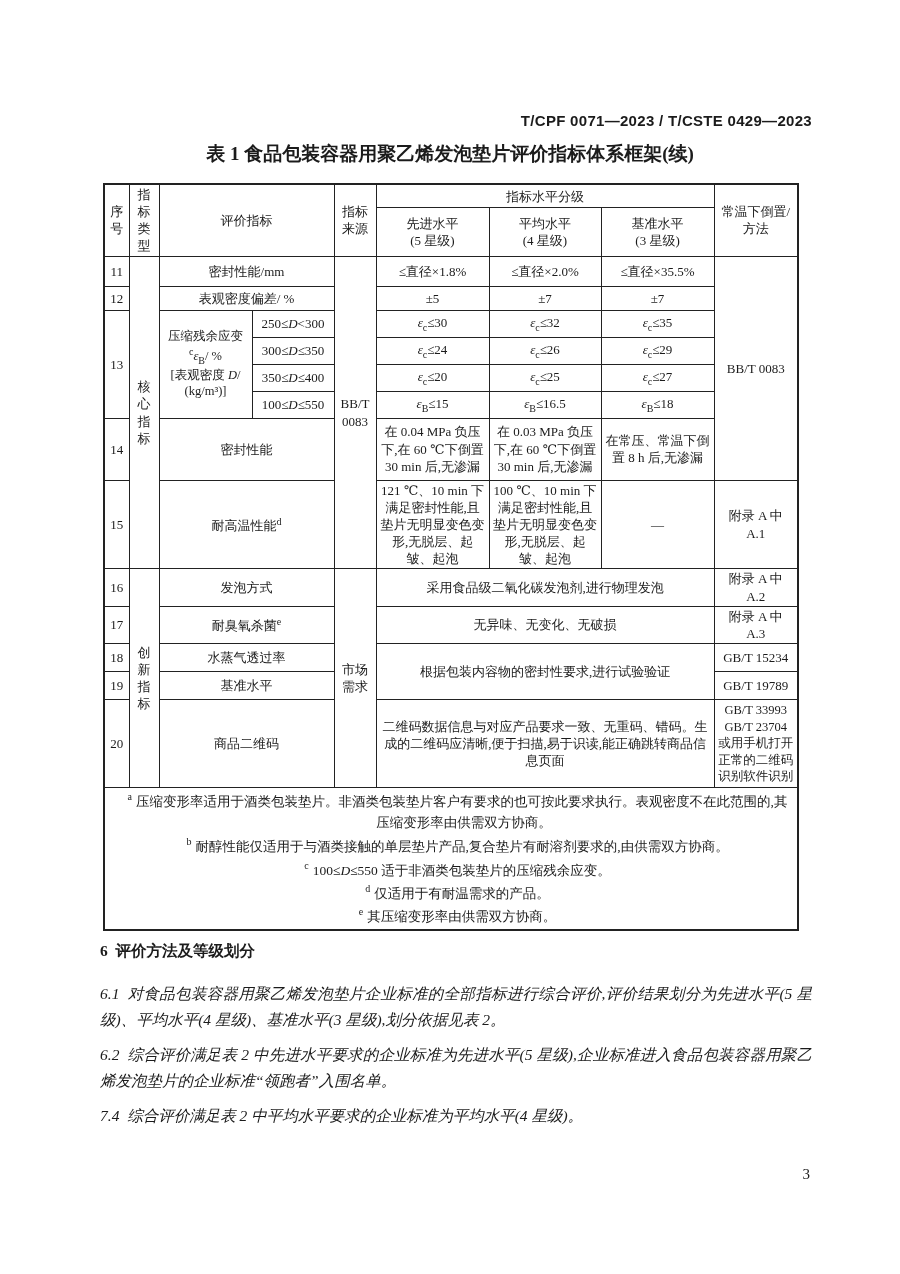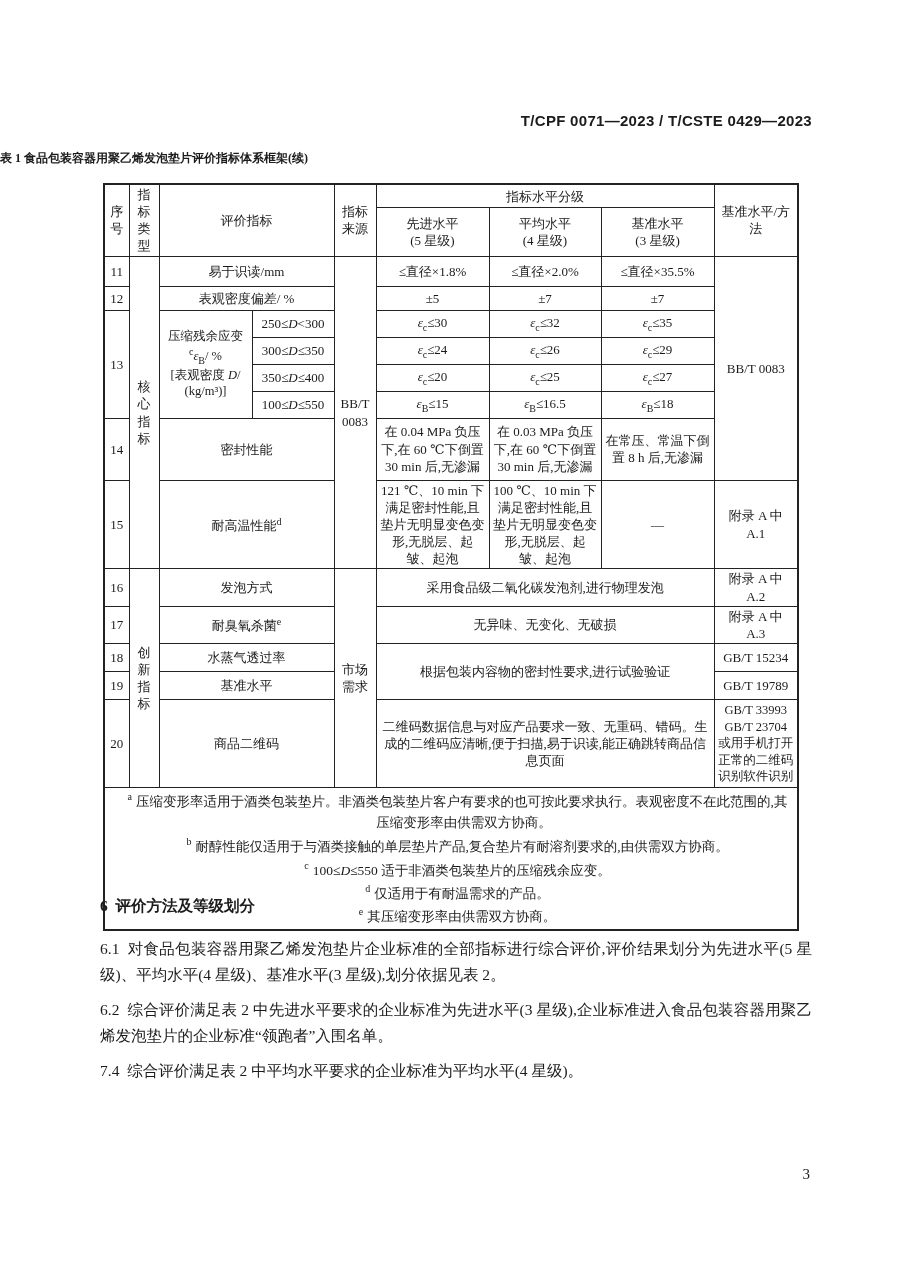"表 1 食品包装容器用聚乙烯发泡垫片评价指标体系框架(续)" .tbl-title { font-size: 12px -> 19px; text-align: left -> center; top: 150px -> 141px }
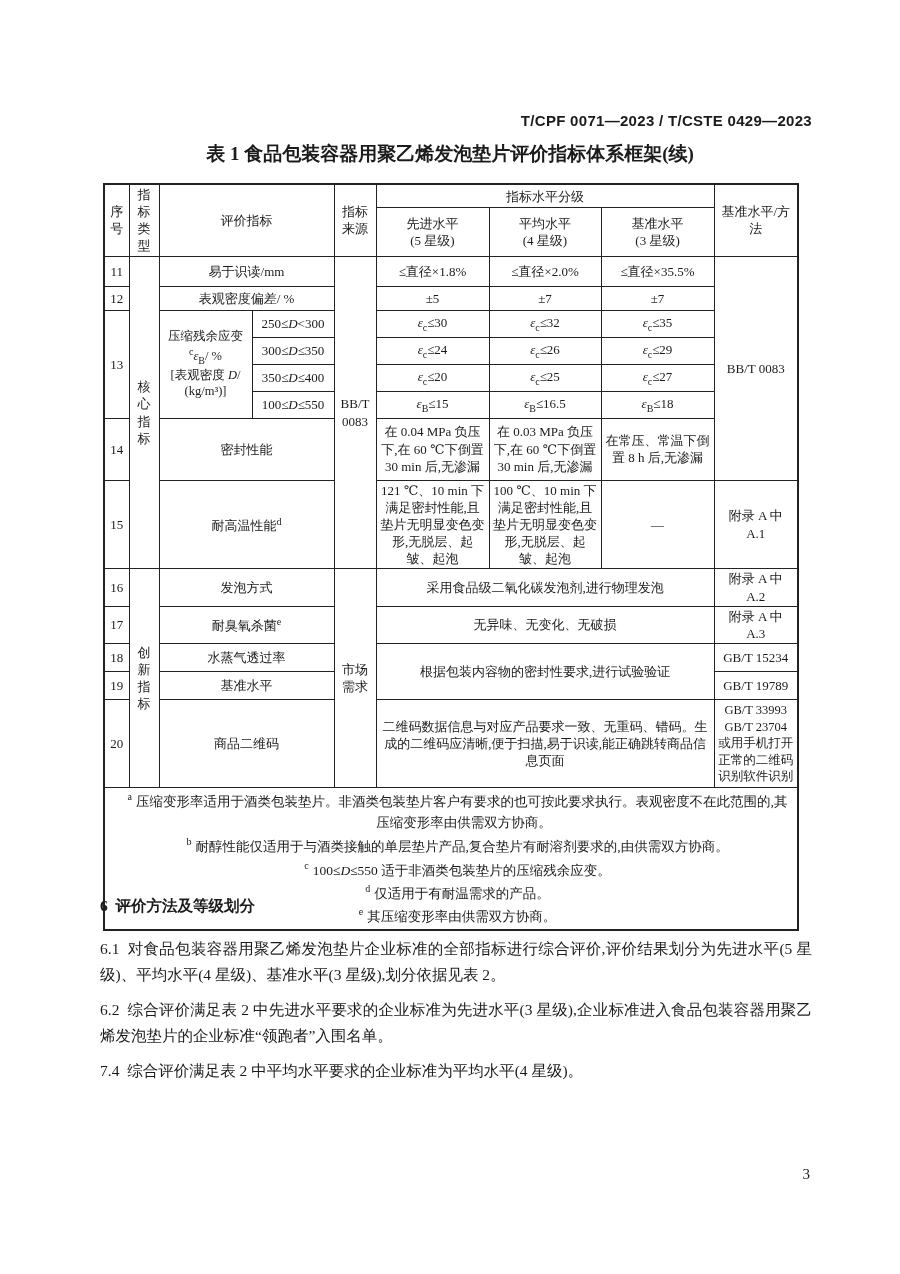"基准水平/方法" td { text: 基准水平/ -> 常温下倒置/ }
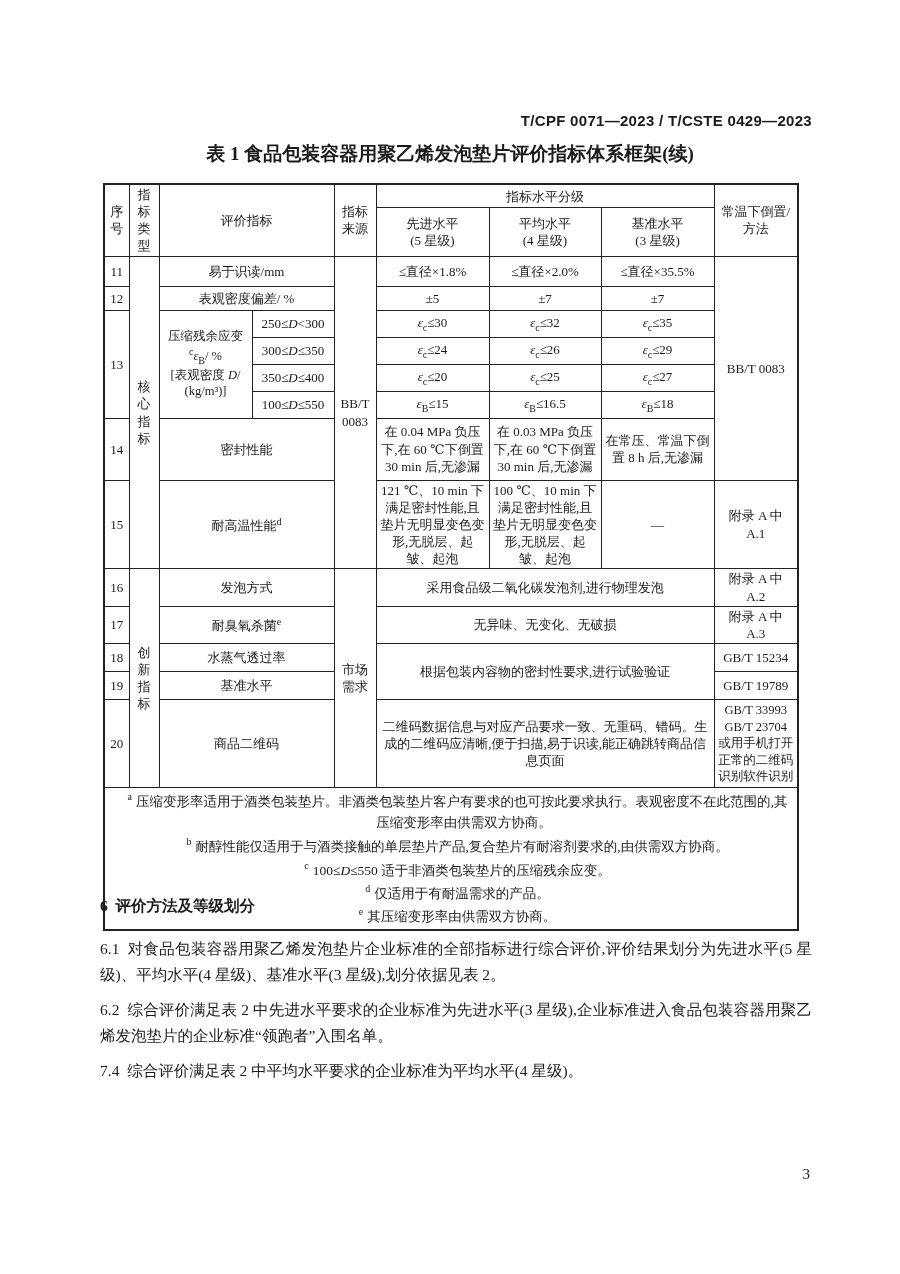"易于识读/mm" td { text: 易于识读/mm -> 密封性能/mm }
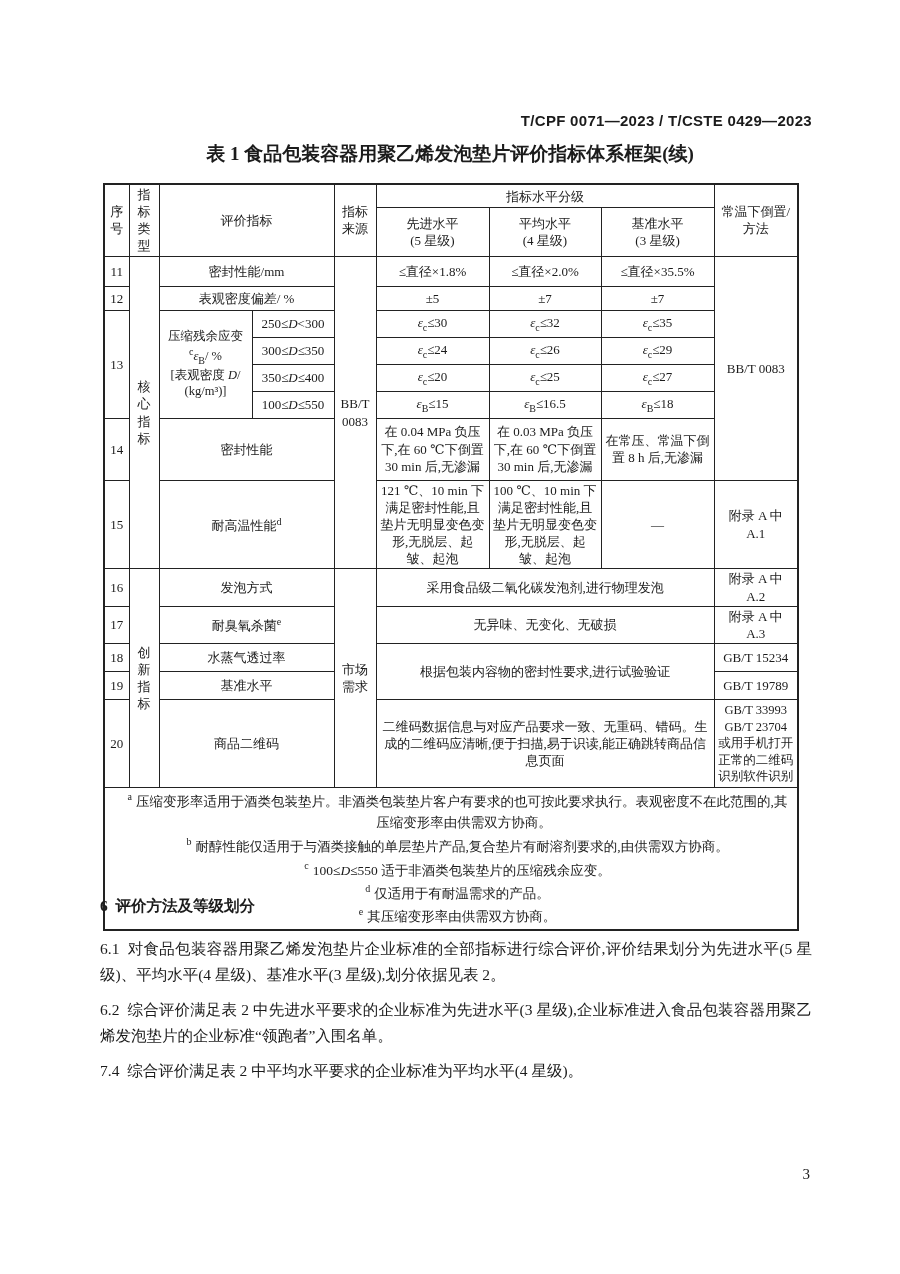"6 评价方法及等级划分" .section { top: 893px -> 938px }
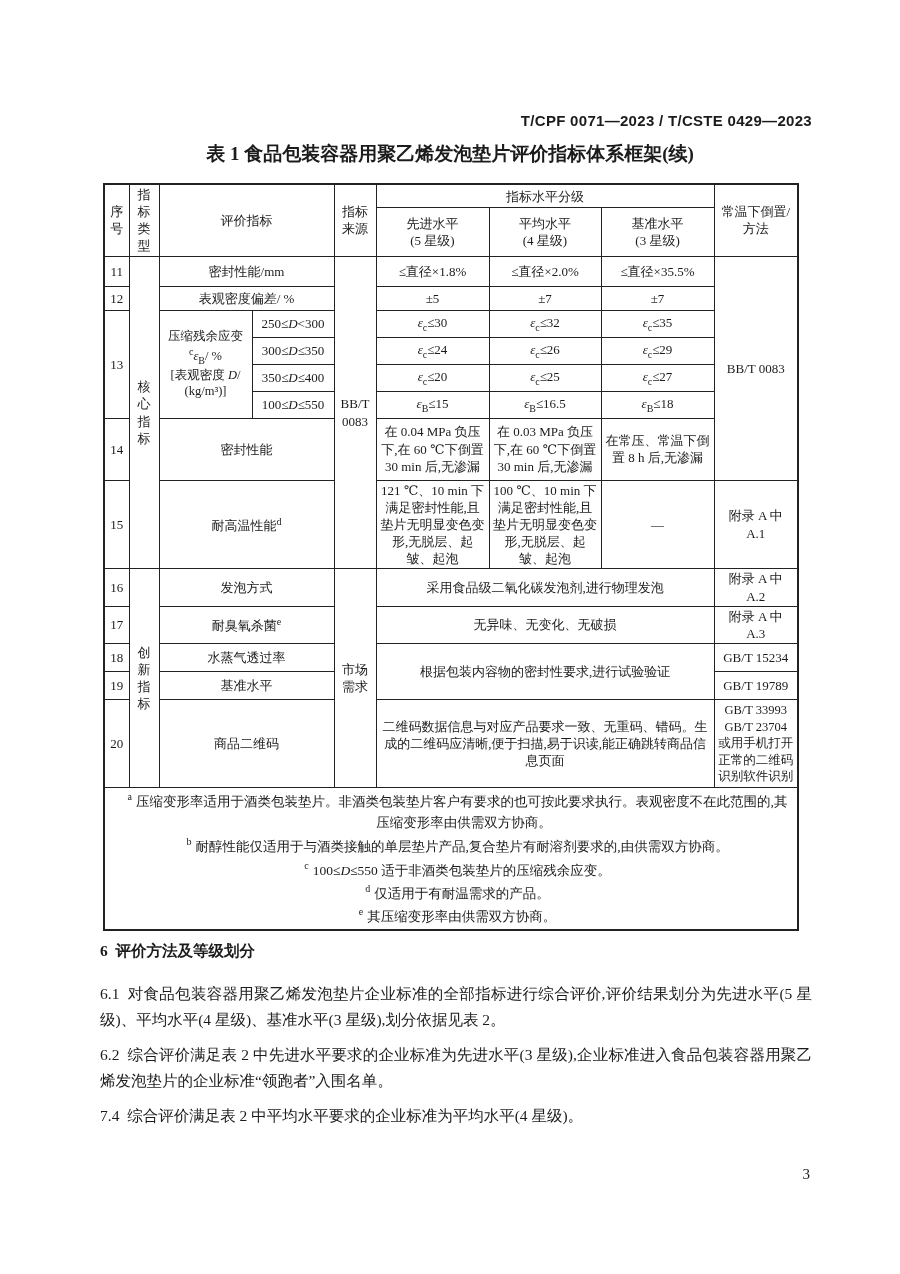"6.1" .section p { font-style: none -> italic }
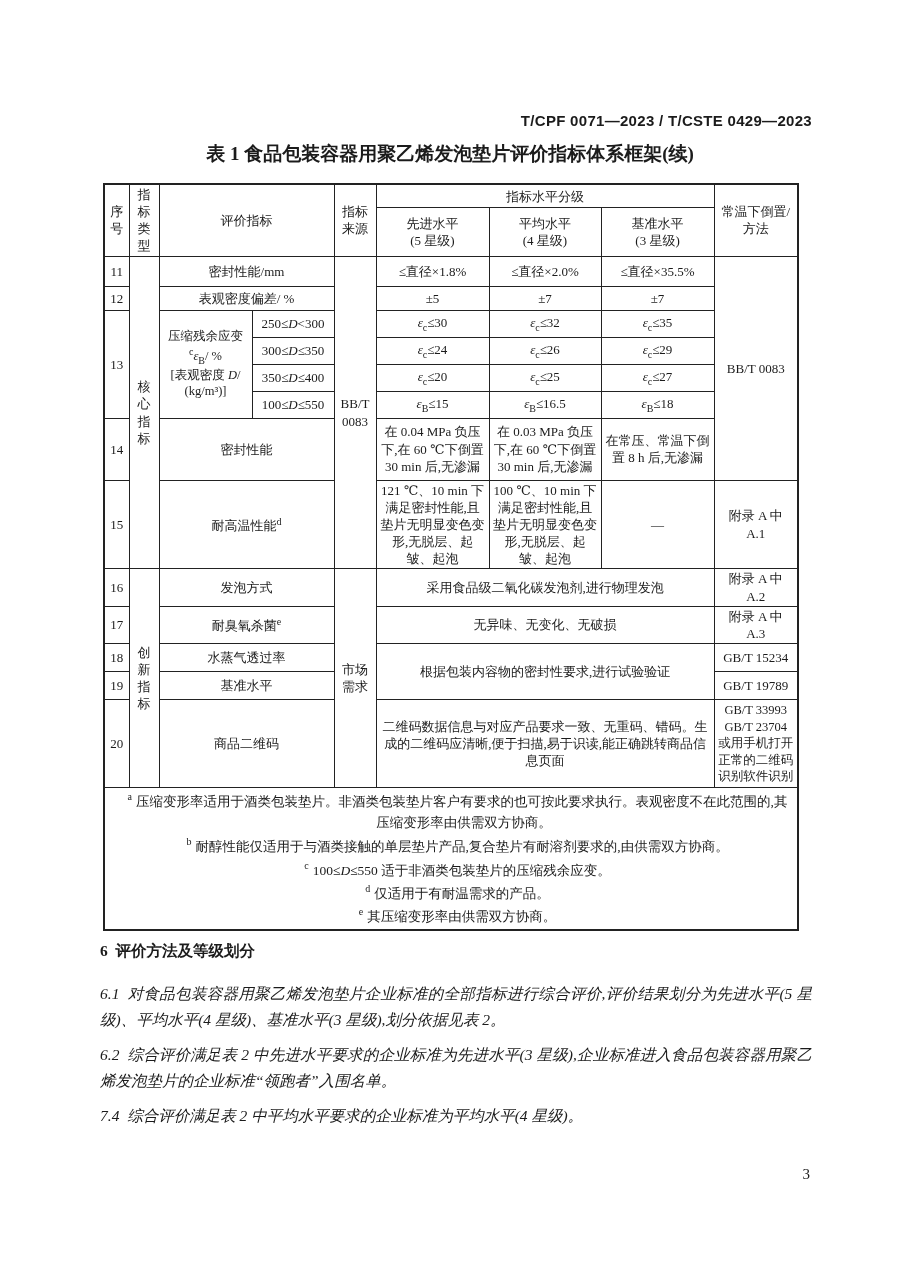"6.2 综合评价满足表 2 中先进水平要求的企业标准为先进水平(3" p { text: 3 -> 5 }
